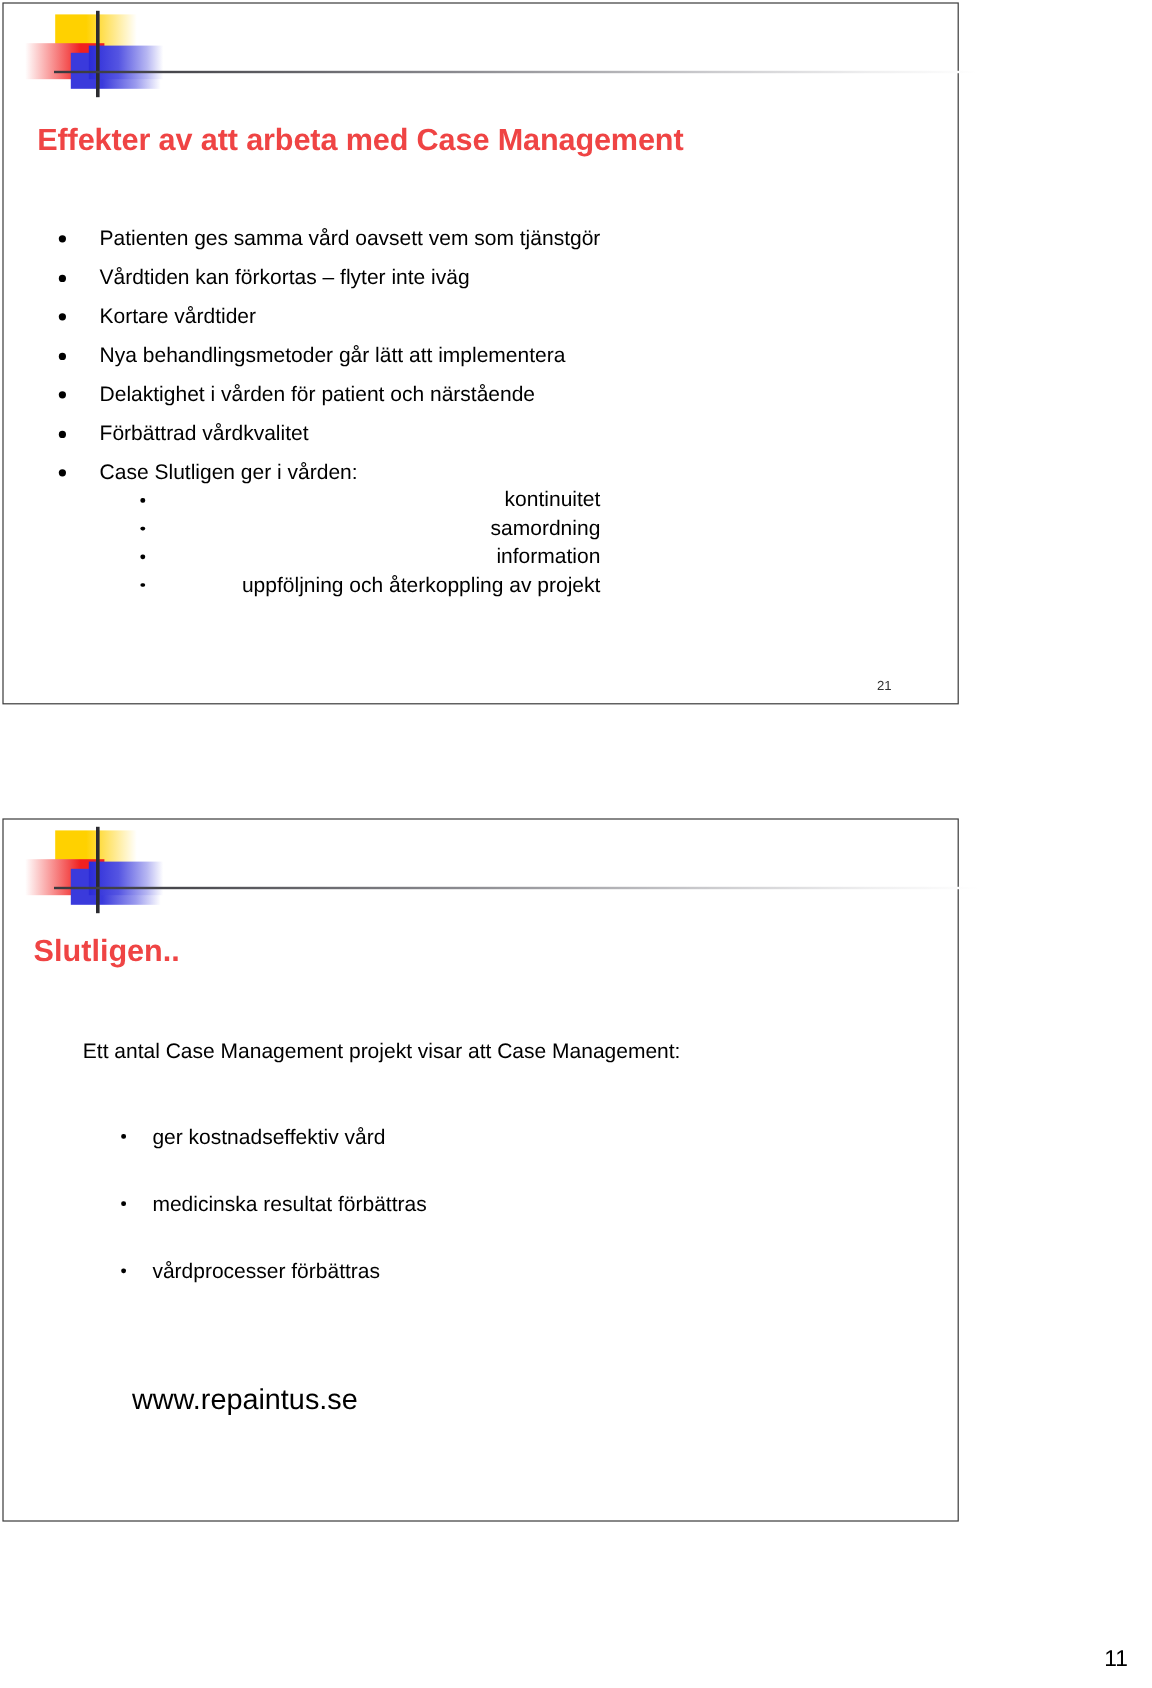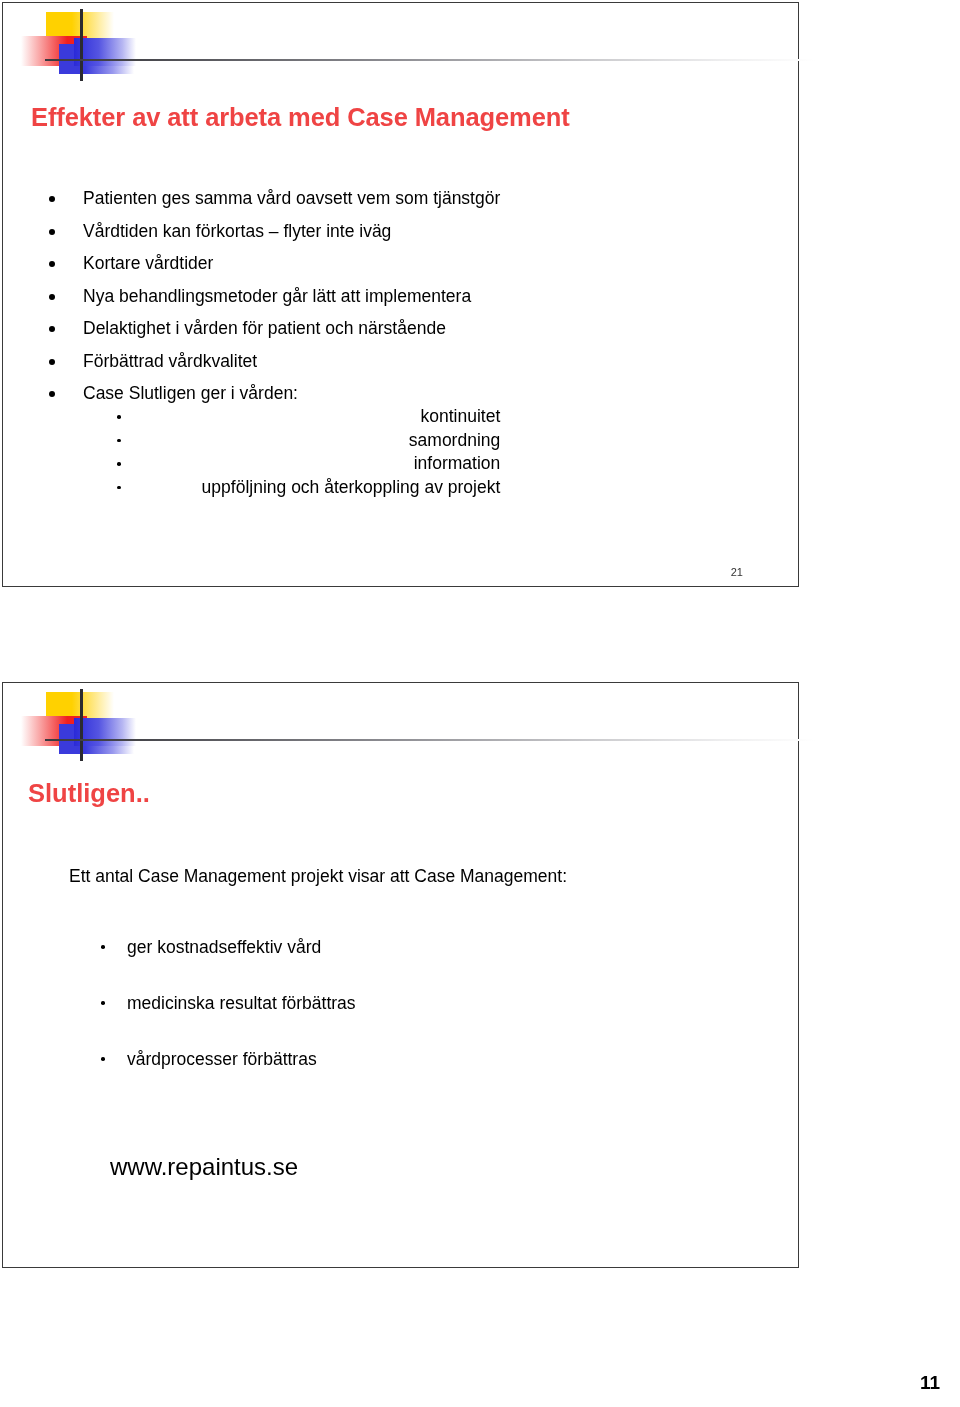"11" .page-number { font-weight: bold -> normal }
